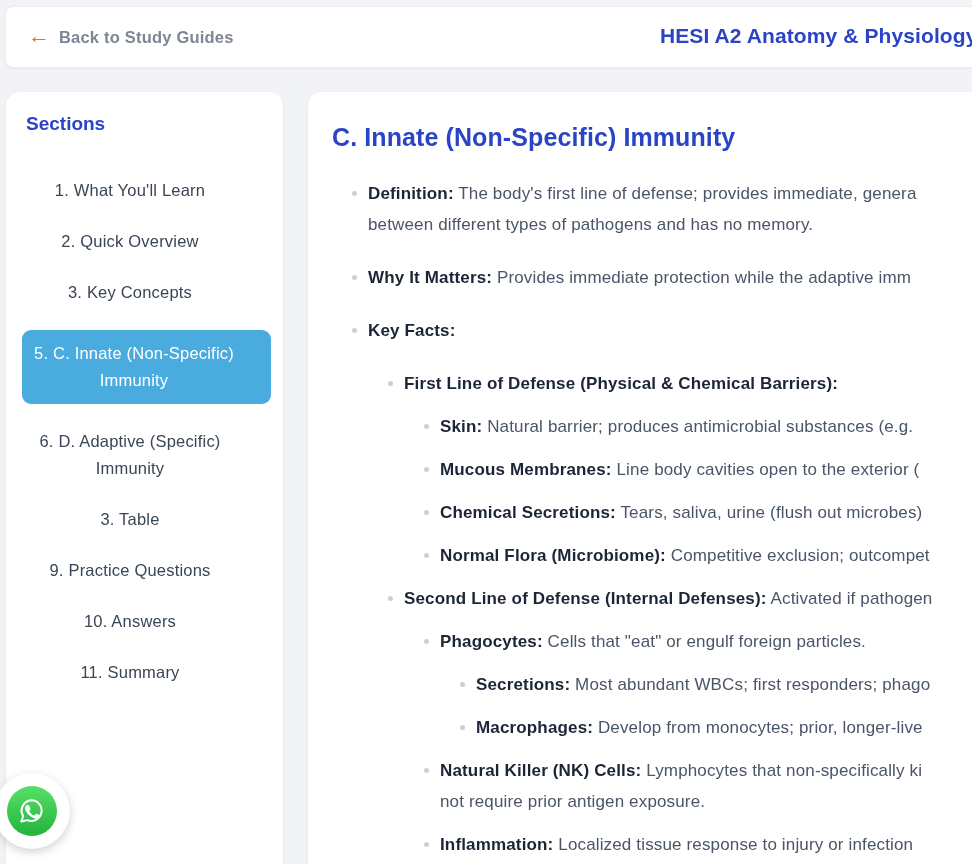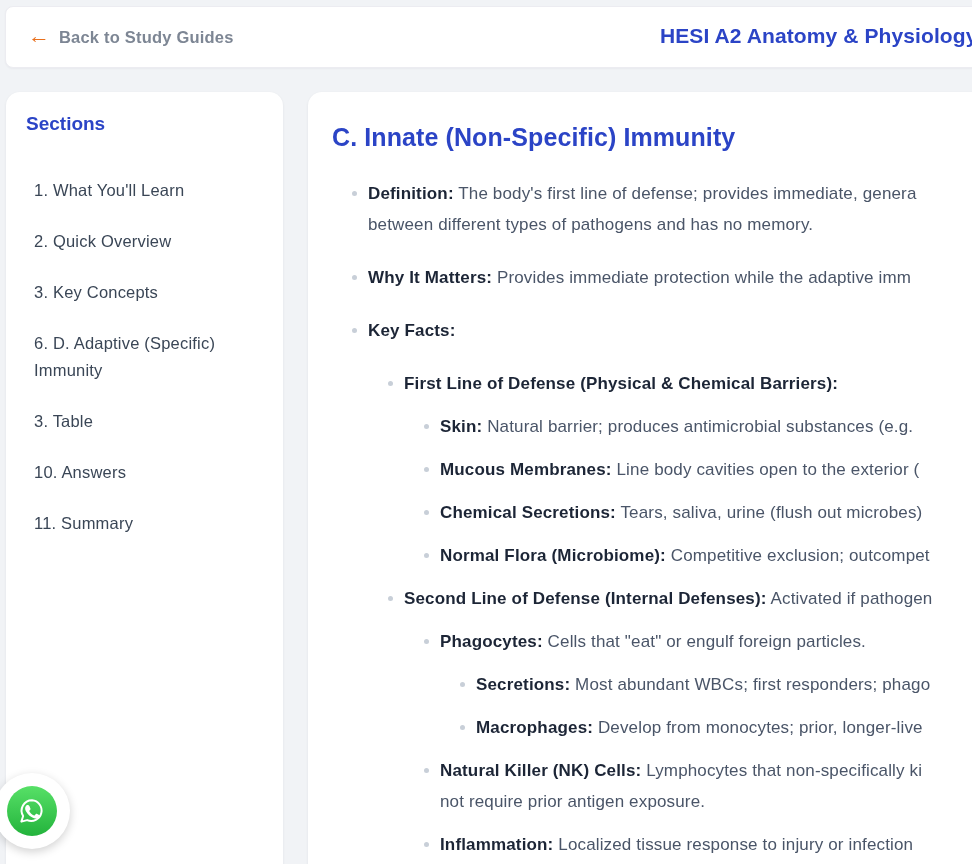"1. What You'll Learn" .sidebar-item .si-label { text-align: none -> center }
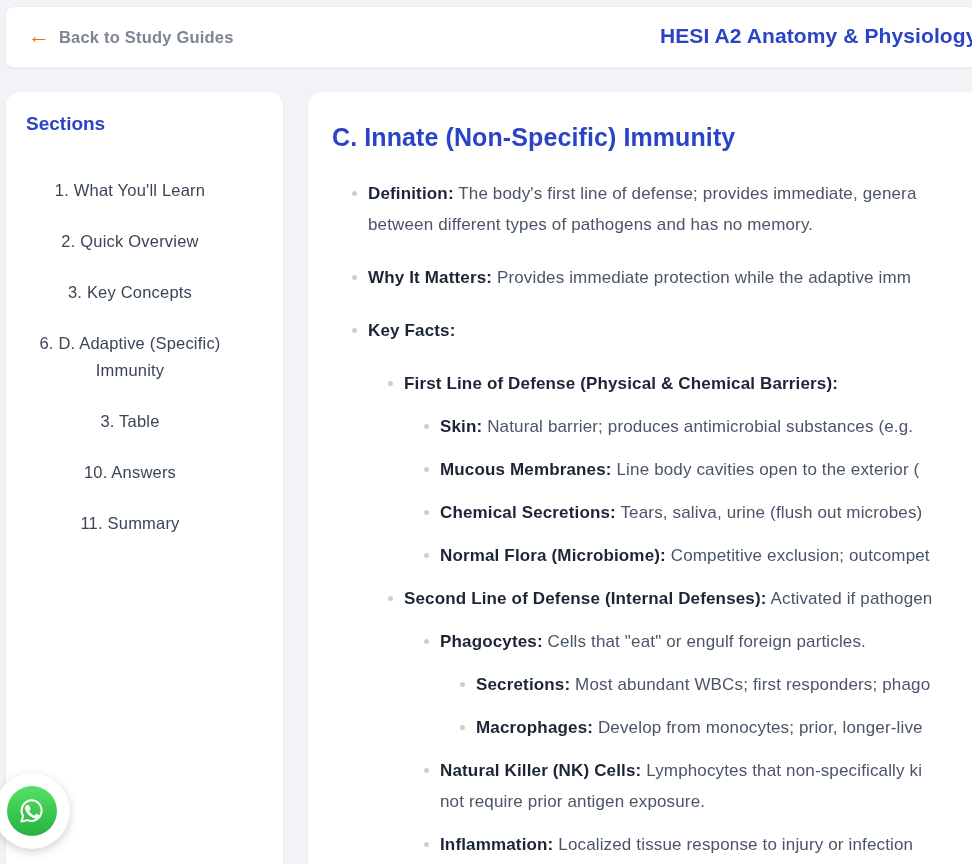"5. C. Innate (Non-Specific) Immunity" li.sidebar-item { html: none -> <li> <span>5. C. Innate (Non-Specific) Immunity</span> </li> }
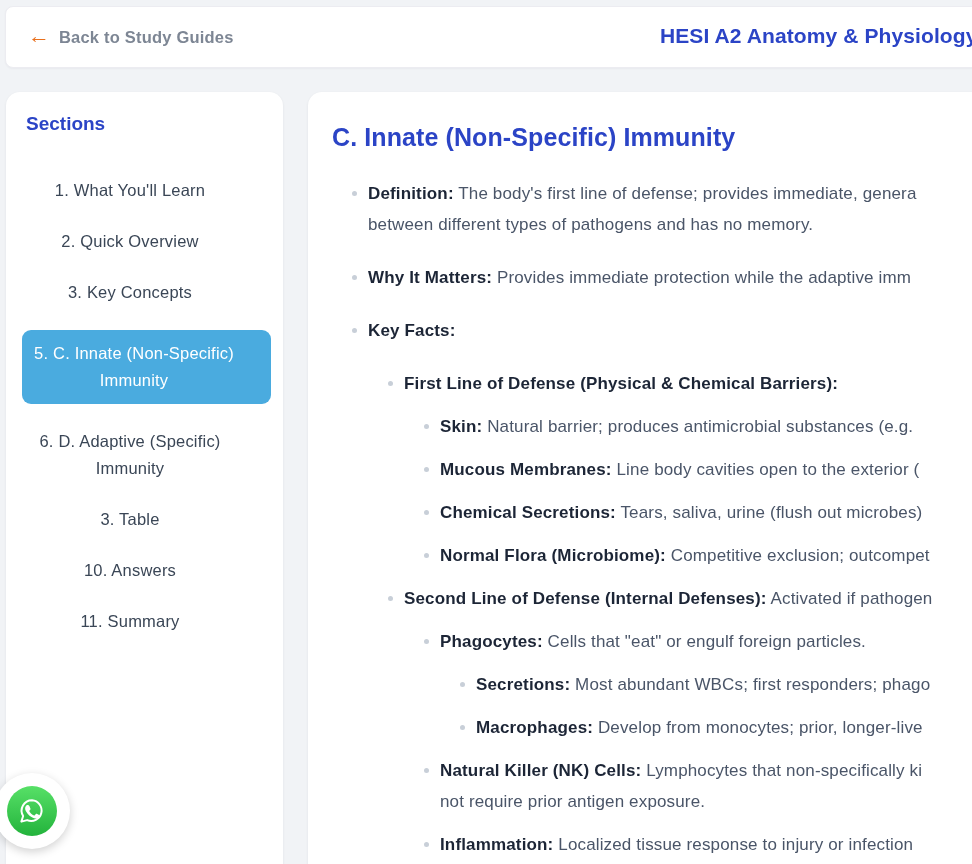"9. Practice Questions" li.sidebar-item { html: none -> <li> <span>9. Practice Questions</span> </li> }
